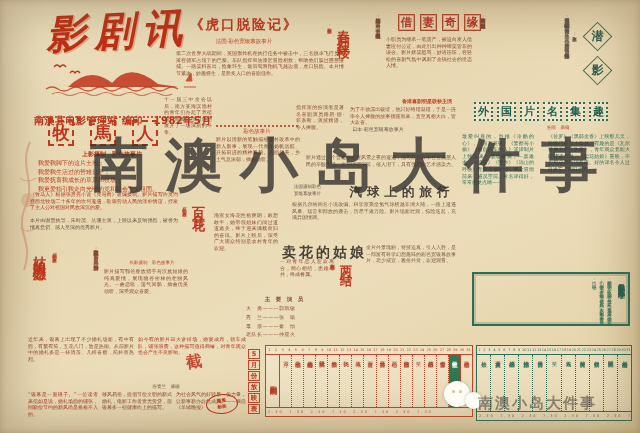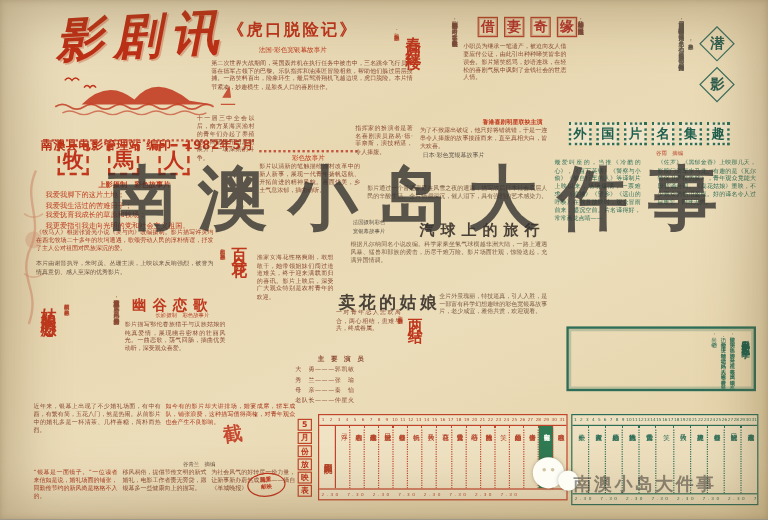"幽谷恋歌" div.abs { html: <div>幽谷恋歌</div> -> none }
